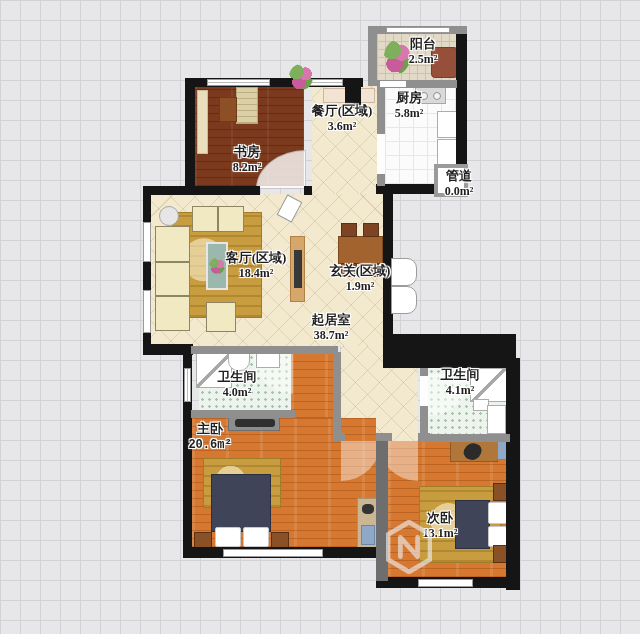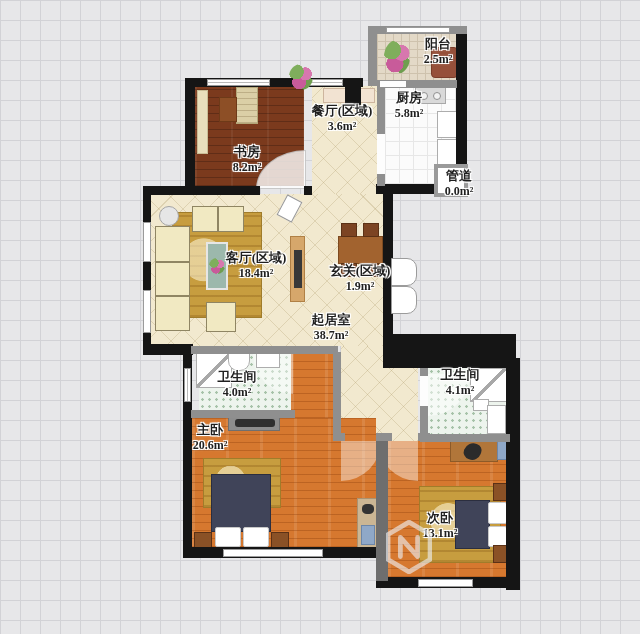"阳台" div.label { left: 438px -> 423px }
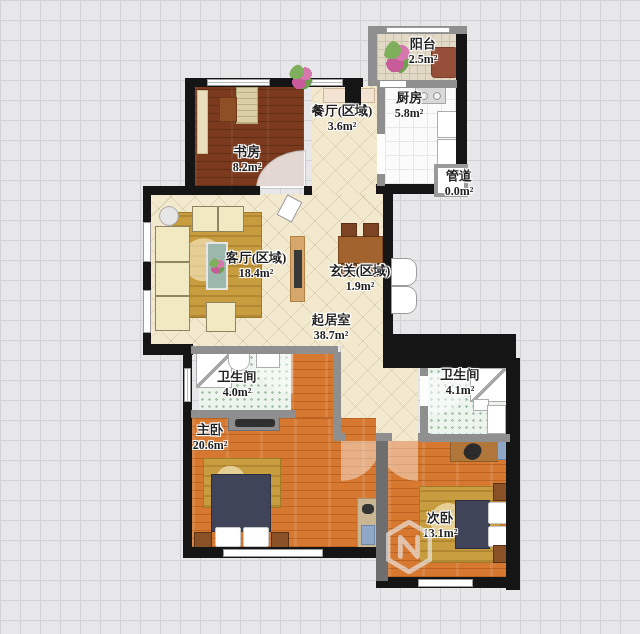"主卧" div.label { font-family: none -> Liberation Mono, monospace }
